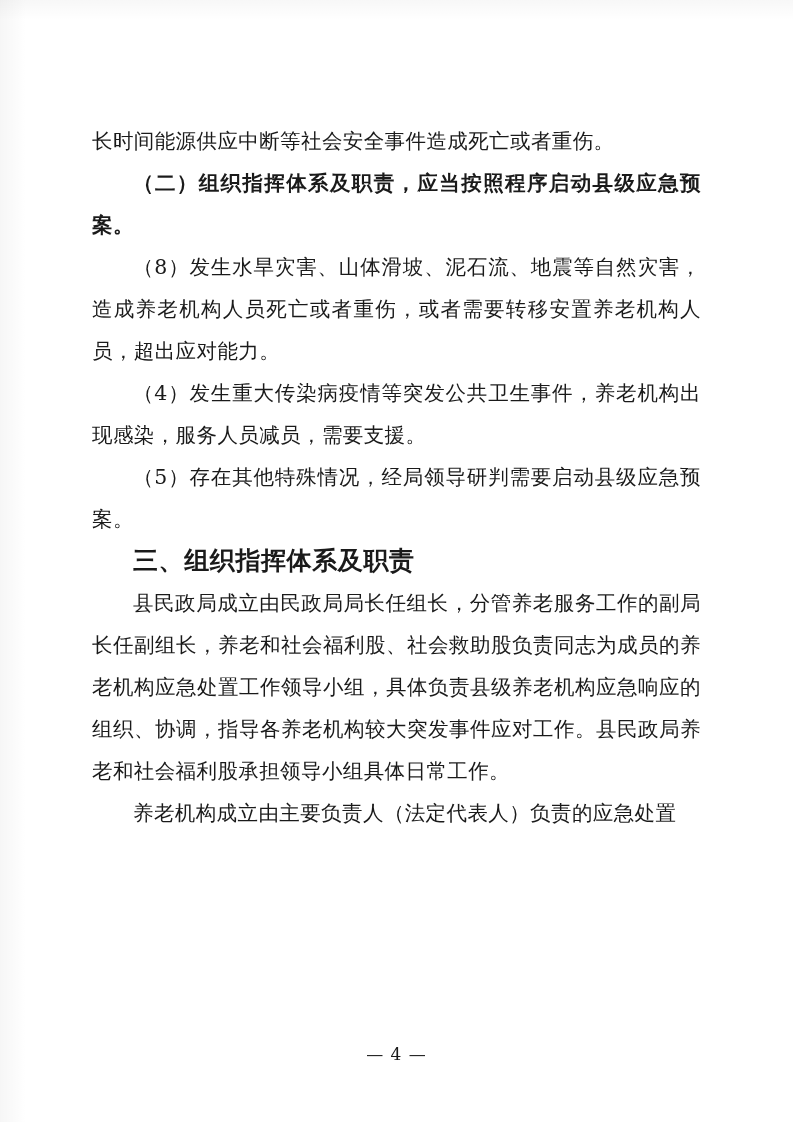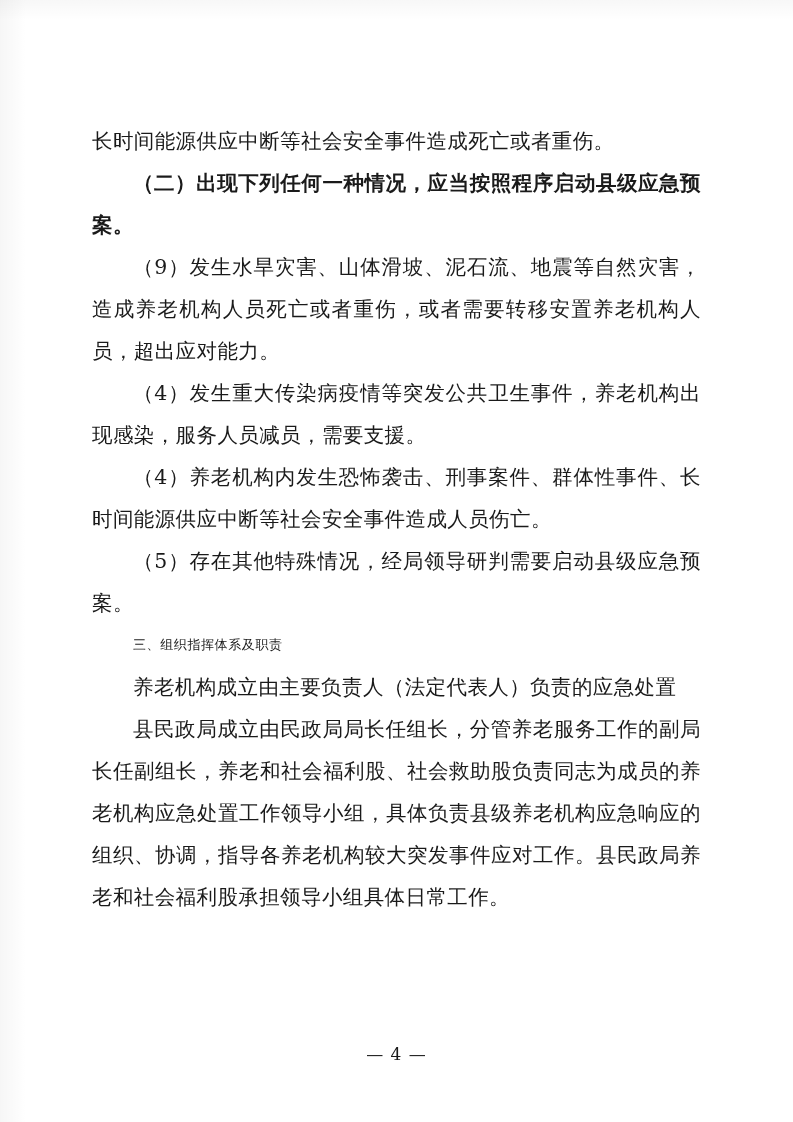"（二）出现下列任何一种情况，应当按照程序启动县级应急预案。" p.para { text: 出现下列任何一种情况 -> 组织指挥体系及职责 }
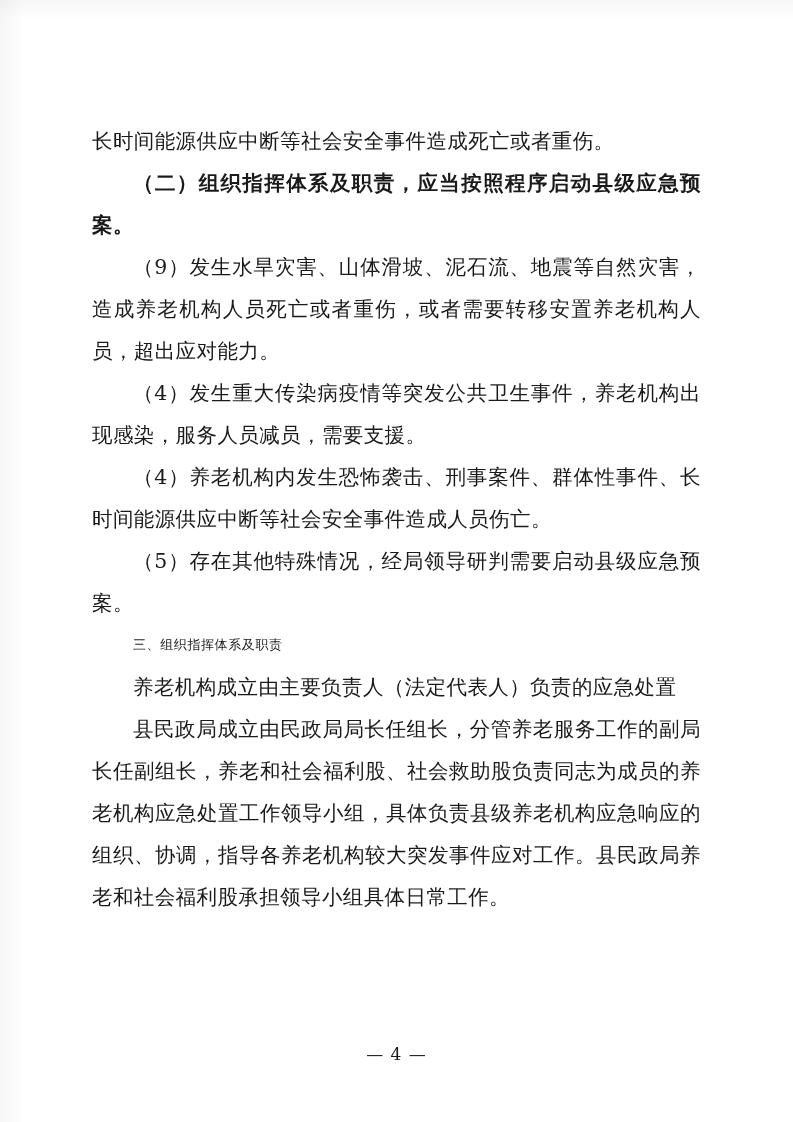"（9）发生水旱灾害、山体滑坡、泥石流、地震等自然灾害，造成养老机构人员死亡或者重" p.para { text: 9 -> 8 }
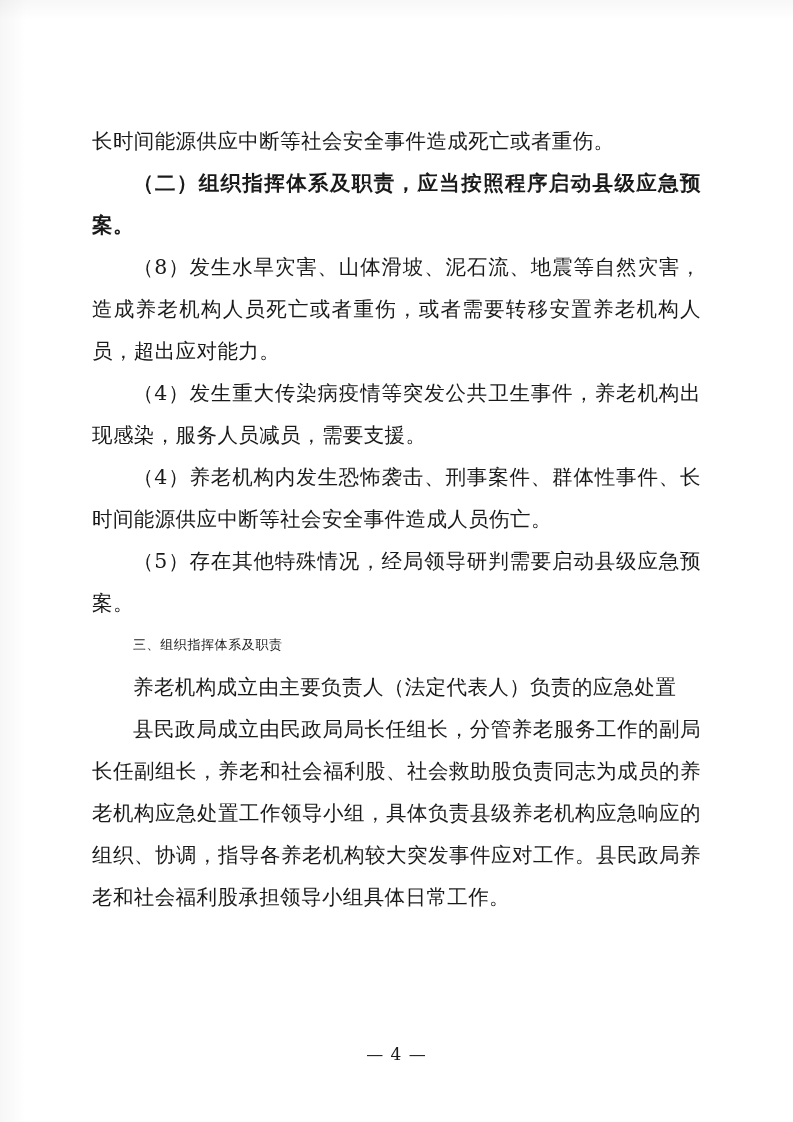"（4）养老机构内发生恐怖袭击、刑事案件、群体性事件、长时间能源供应中断等社会安全" p.para { html: <p>（4）养老机构内发生恐怖袭击、刑事案件、群体性事件、长时间能源供应中断等社会安全事件造成人员伤亡。</p> -> none }
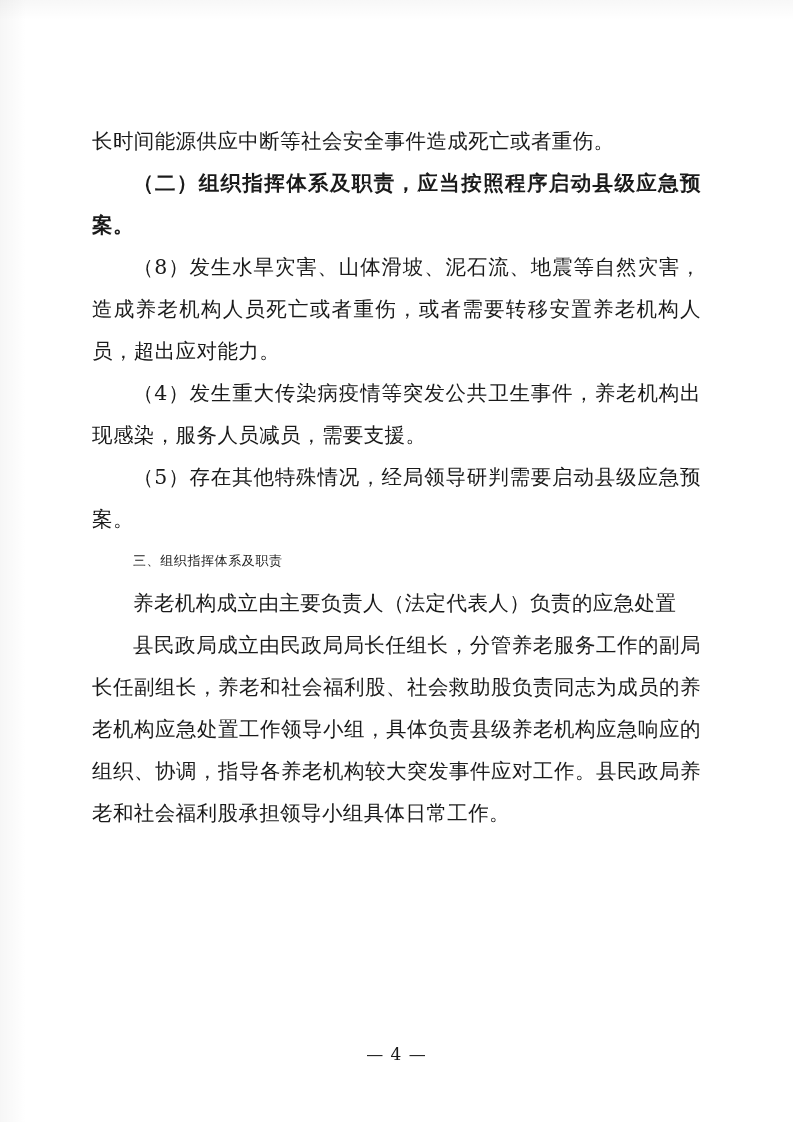"三、组织指挥体系及职责" .heading { font-size: 13px -> 25px; font-weight: normal -> bold }
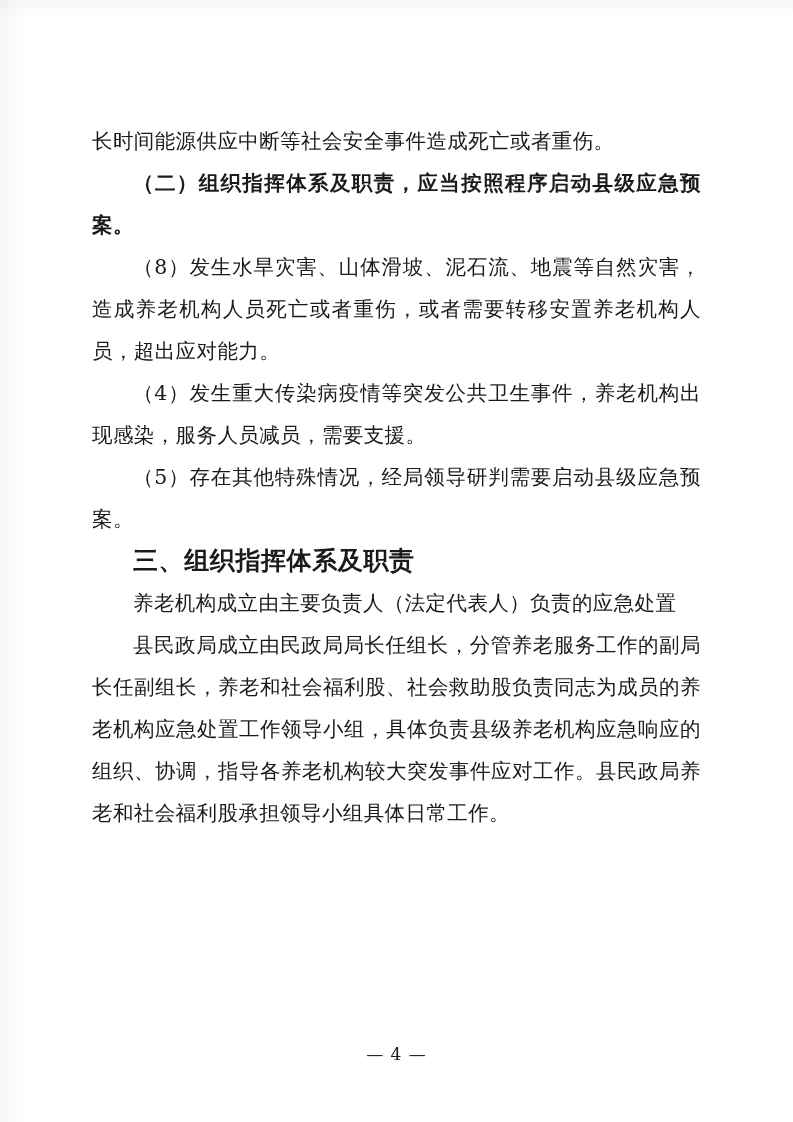"养老机构成立由主要负责人（法定代表人）负责的应急处置" p.para { order: before "县民政局成立由民政局局长任组长，分管养老服务工作的副局长任副组长，养老和社会福利" -> after "县民政局成立由民政局局长任组长，分管养老服务工作的副局长任副组长，养老和社会福利" }
